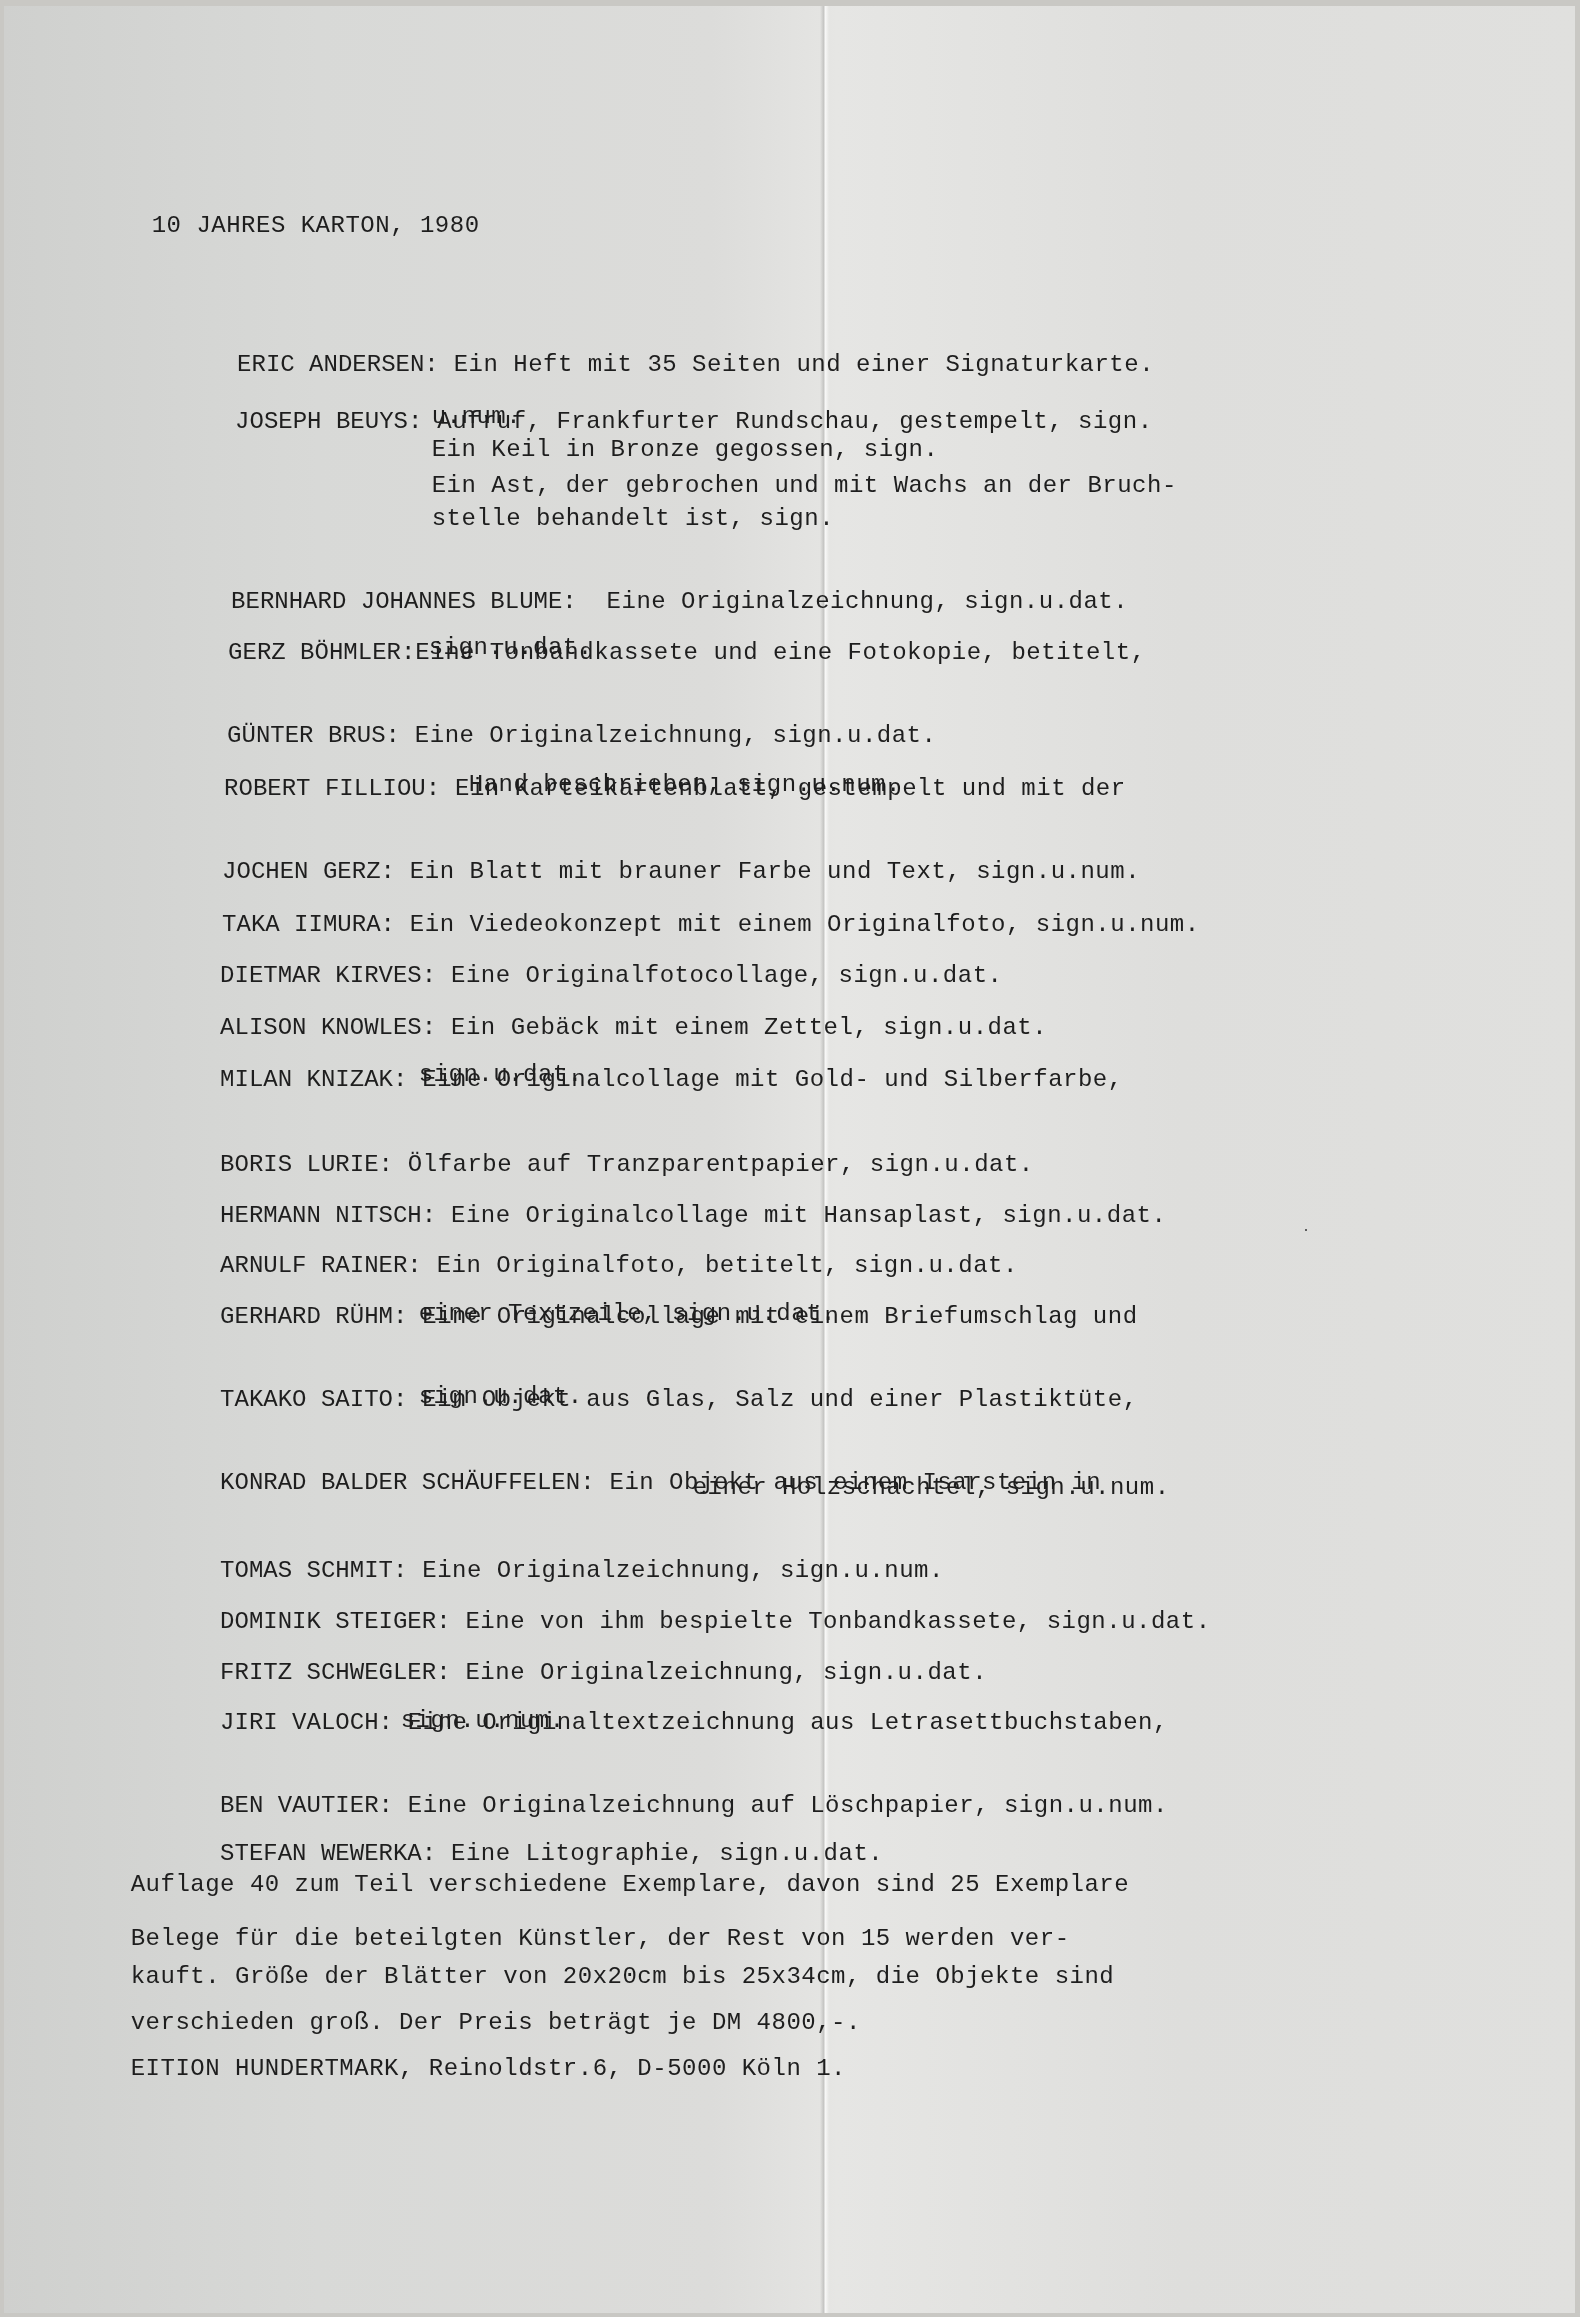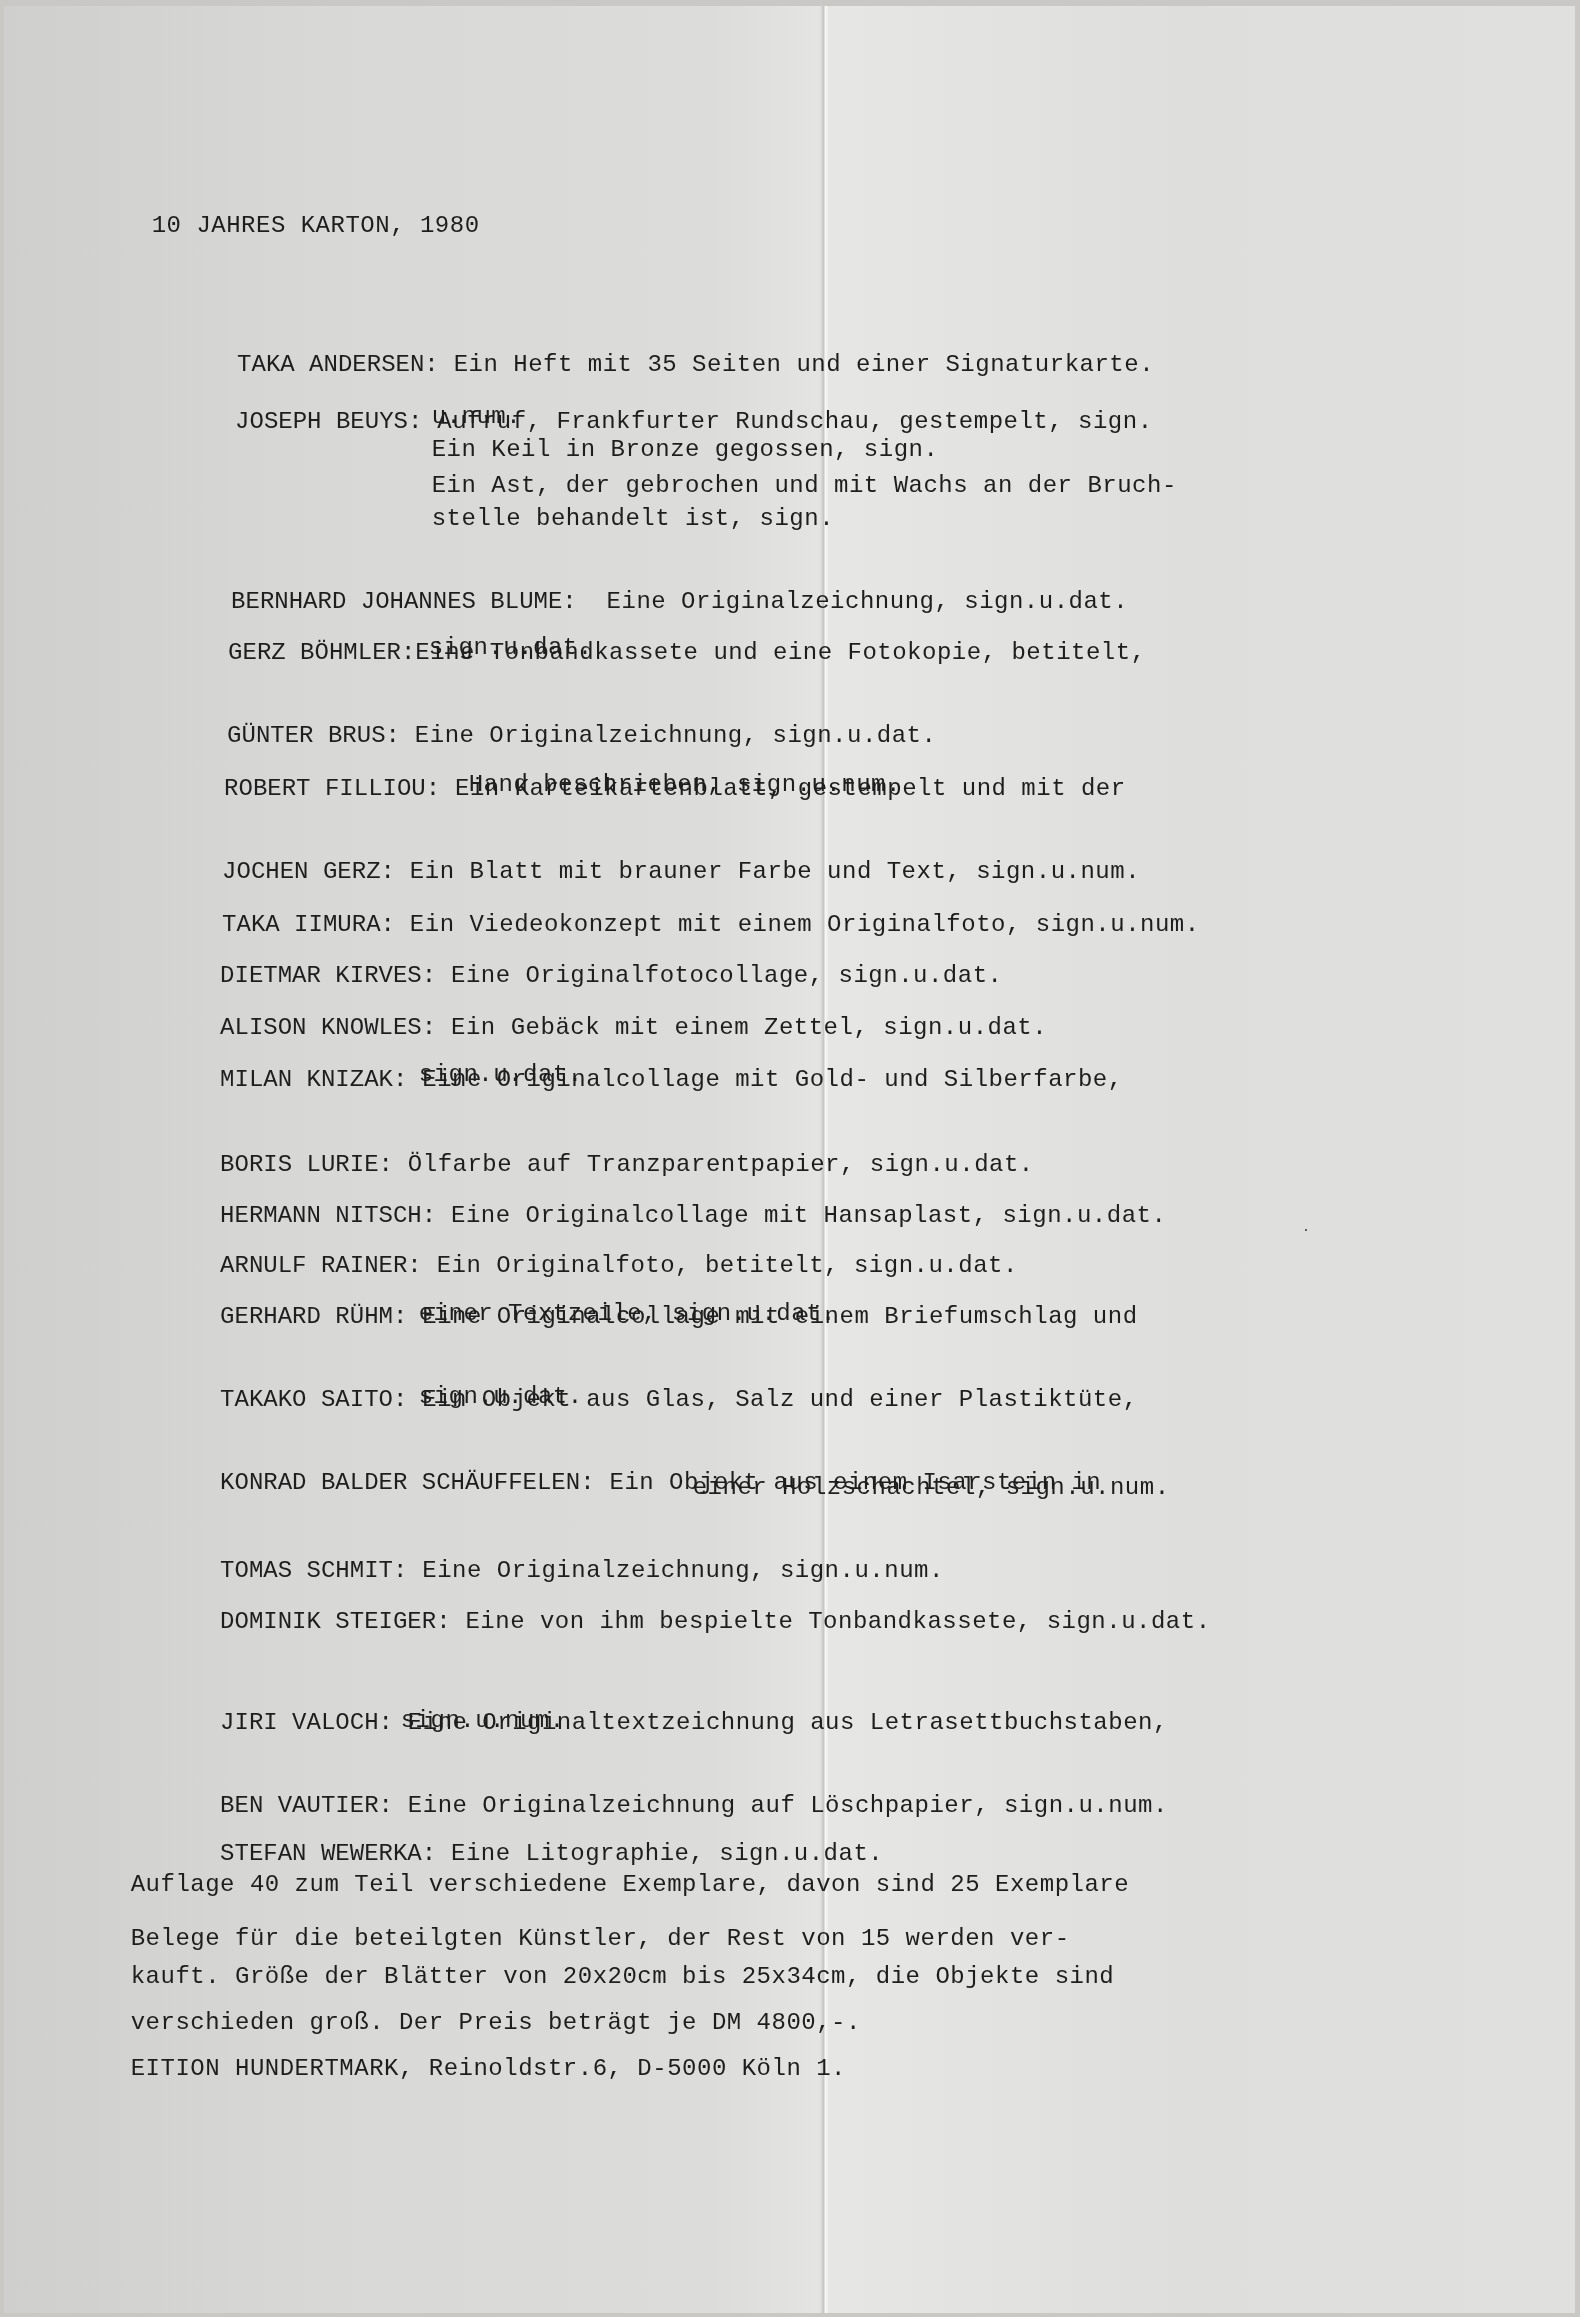"TAKA ANDERSEN:" span.name { text: TAKA -> ERIC }
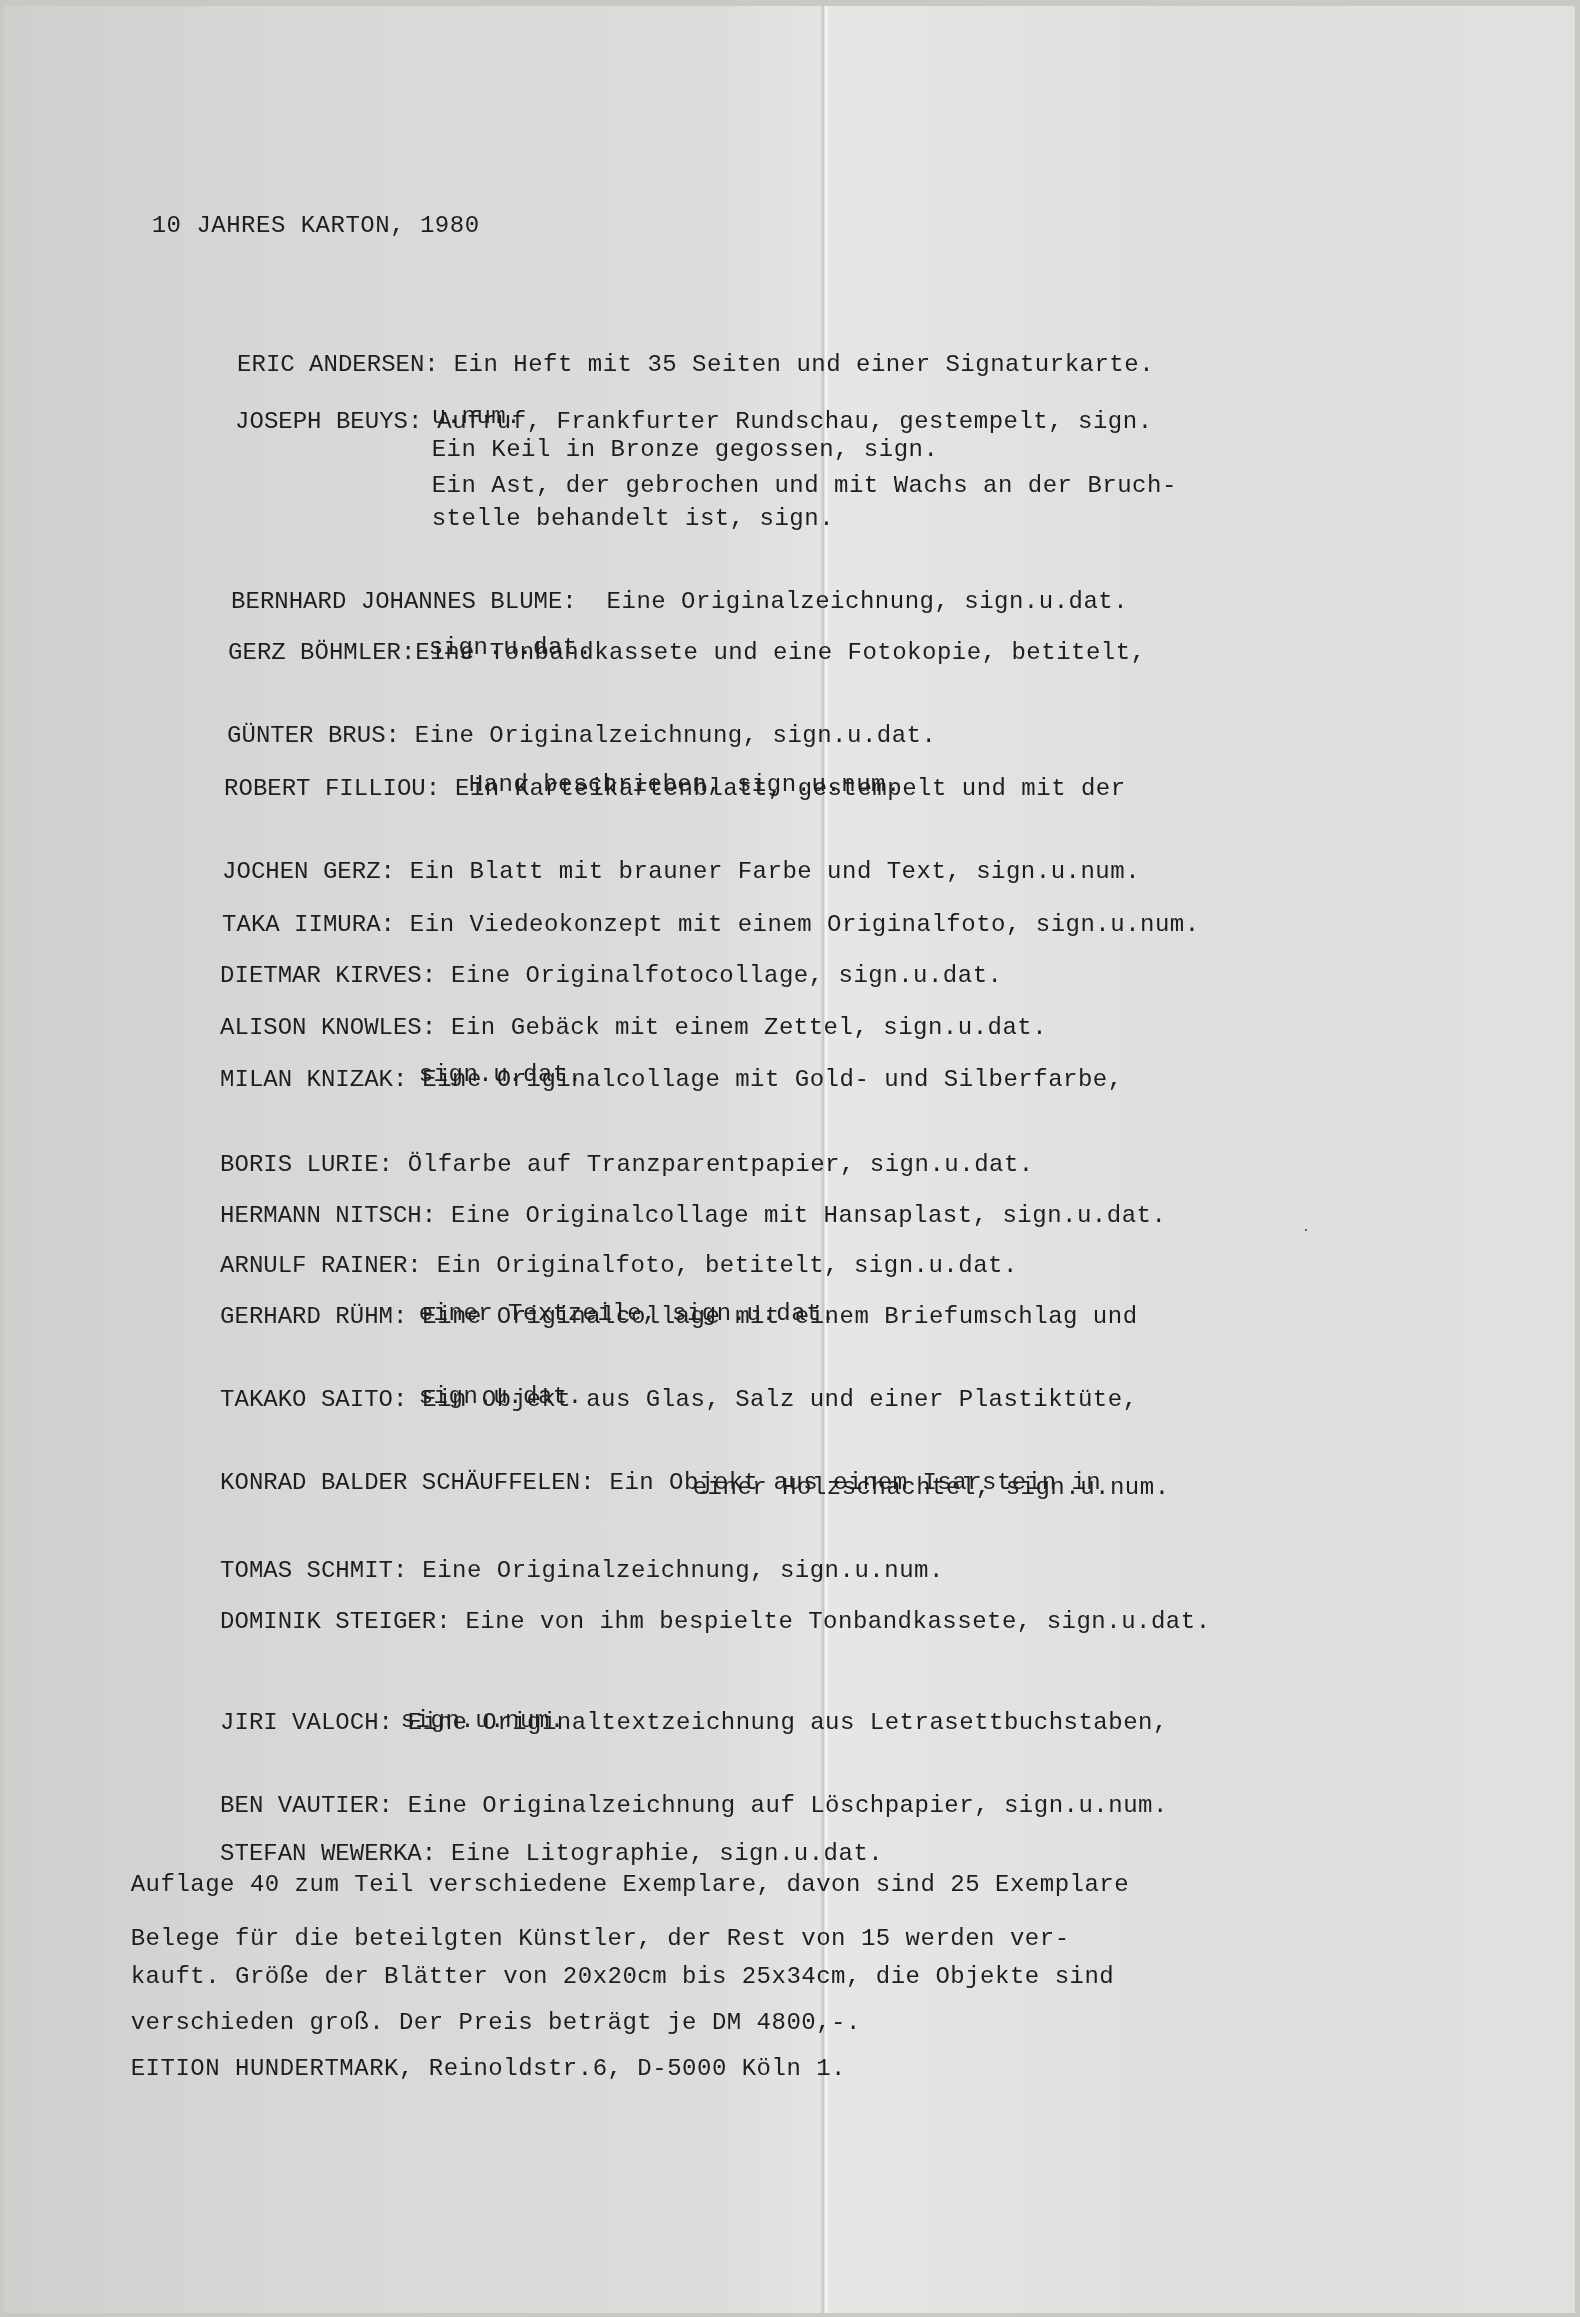"FRITZ SCHWEGLER: Eine Originalzeichnung," div.entry { html: none -> <div> <span>FRITZ SCHWEGLER:</span> <span>Eine Originalzeichnung, sign.u.dat.</span> </div> }
